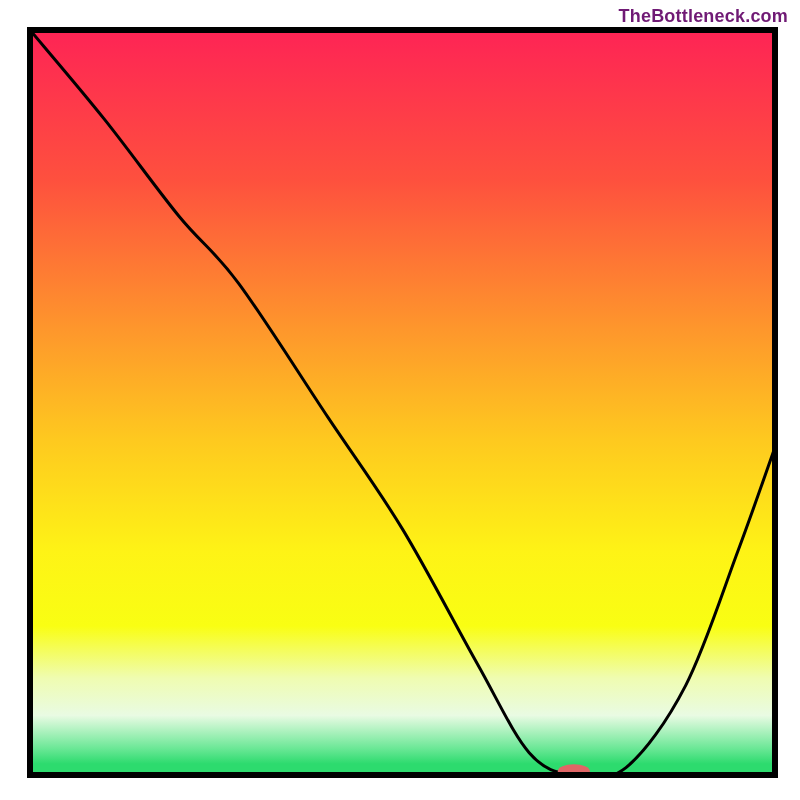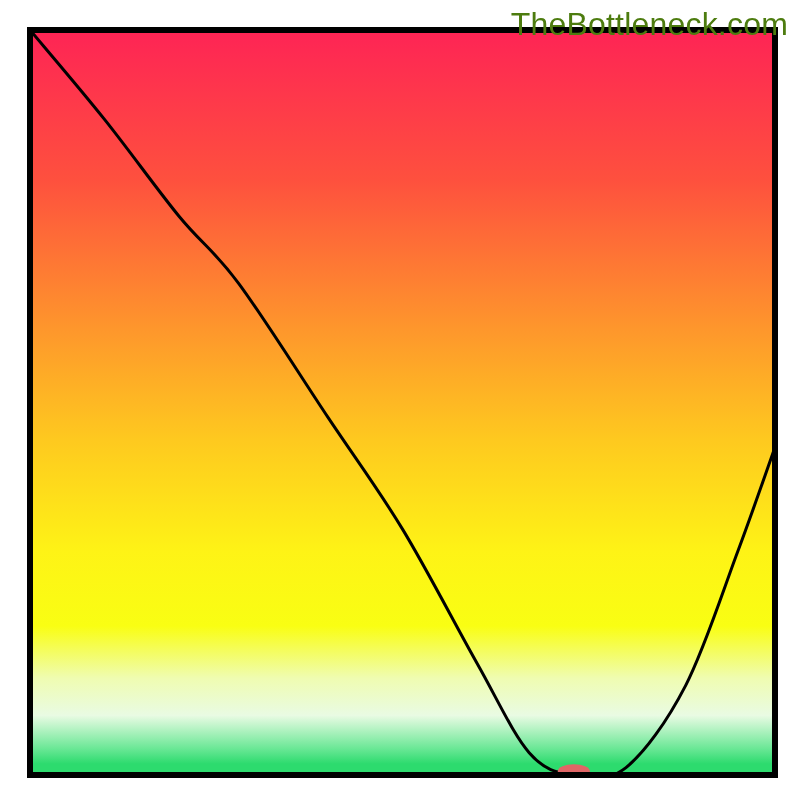"TheBottleneck.com" .watermark { color: #4d7c0f -> #701a75; font-size: 32px -> 18px; font-weight: 400 -> 700 }
